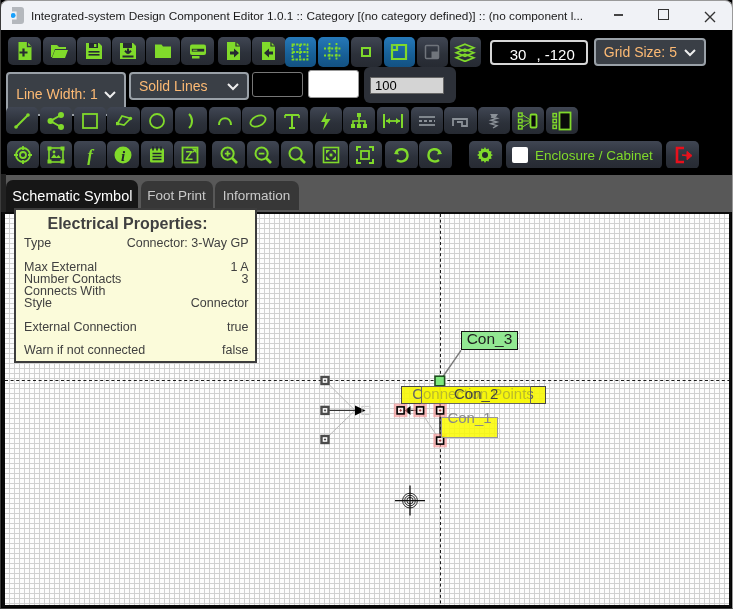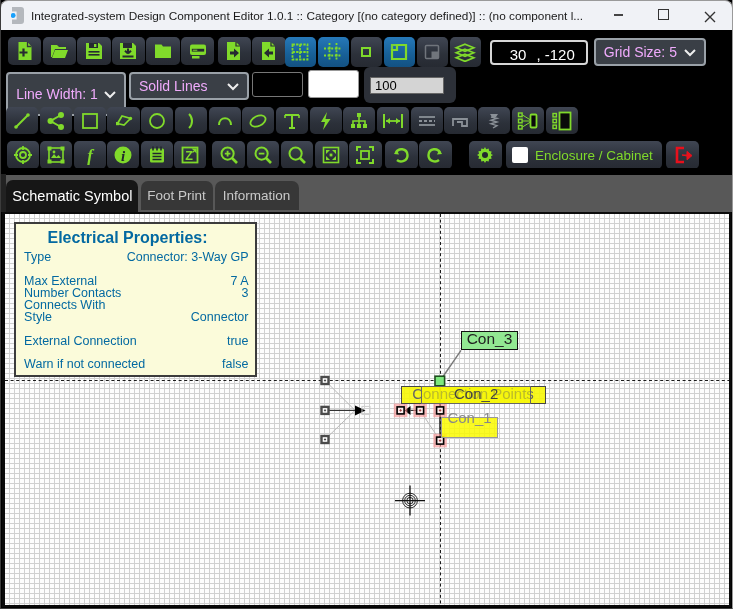"Grid Size: 5" .dd { color: #f0abfc -> #fdba74 }
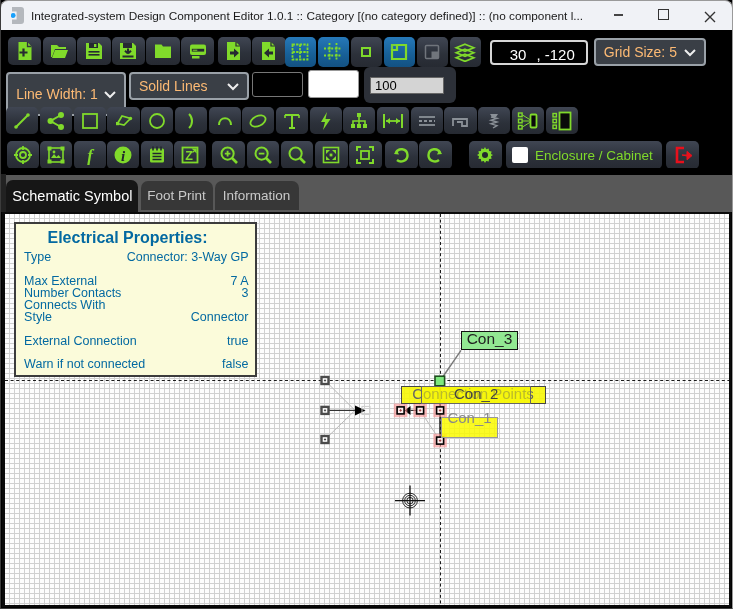"Electrical Properties:" div.abs { color: #0369a1 -> #404040; top: 222px -> 208px }
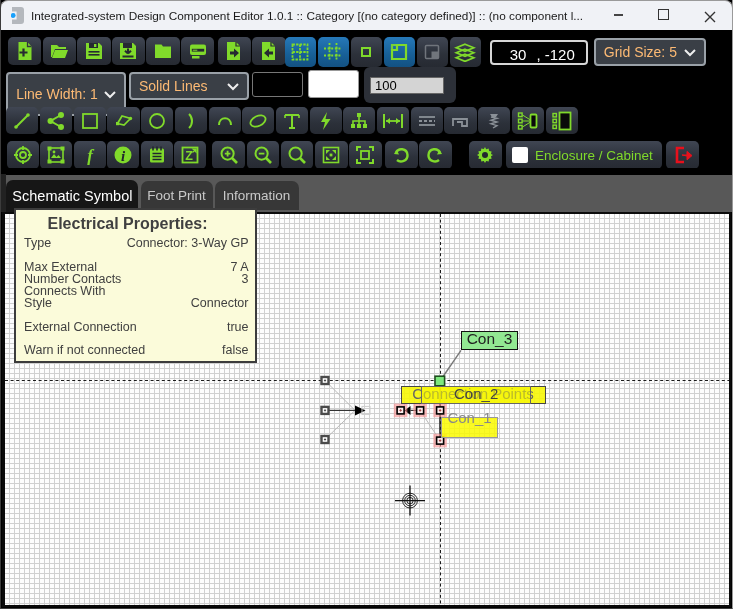"7 A" span { text: 7 -> 1 }
